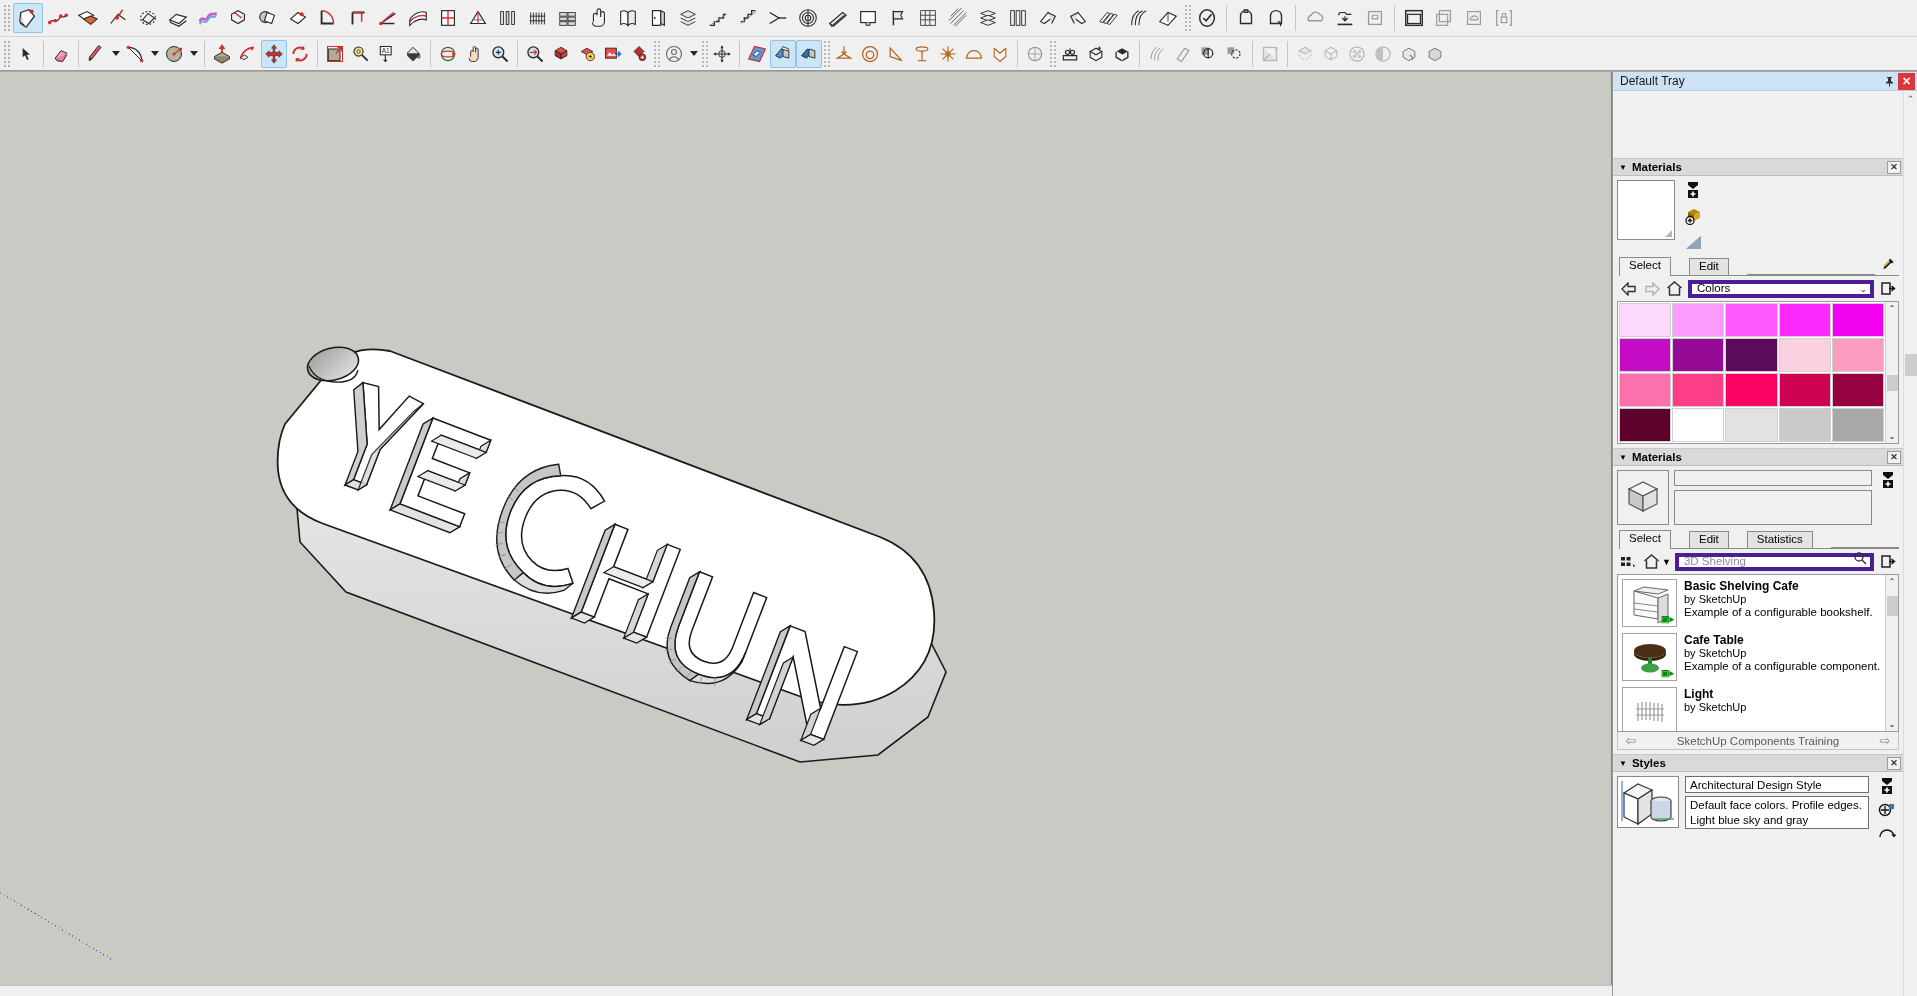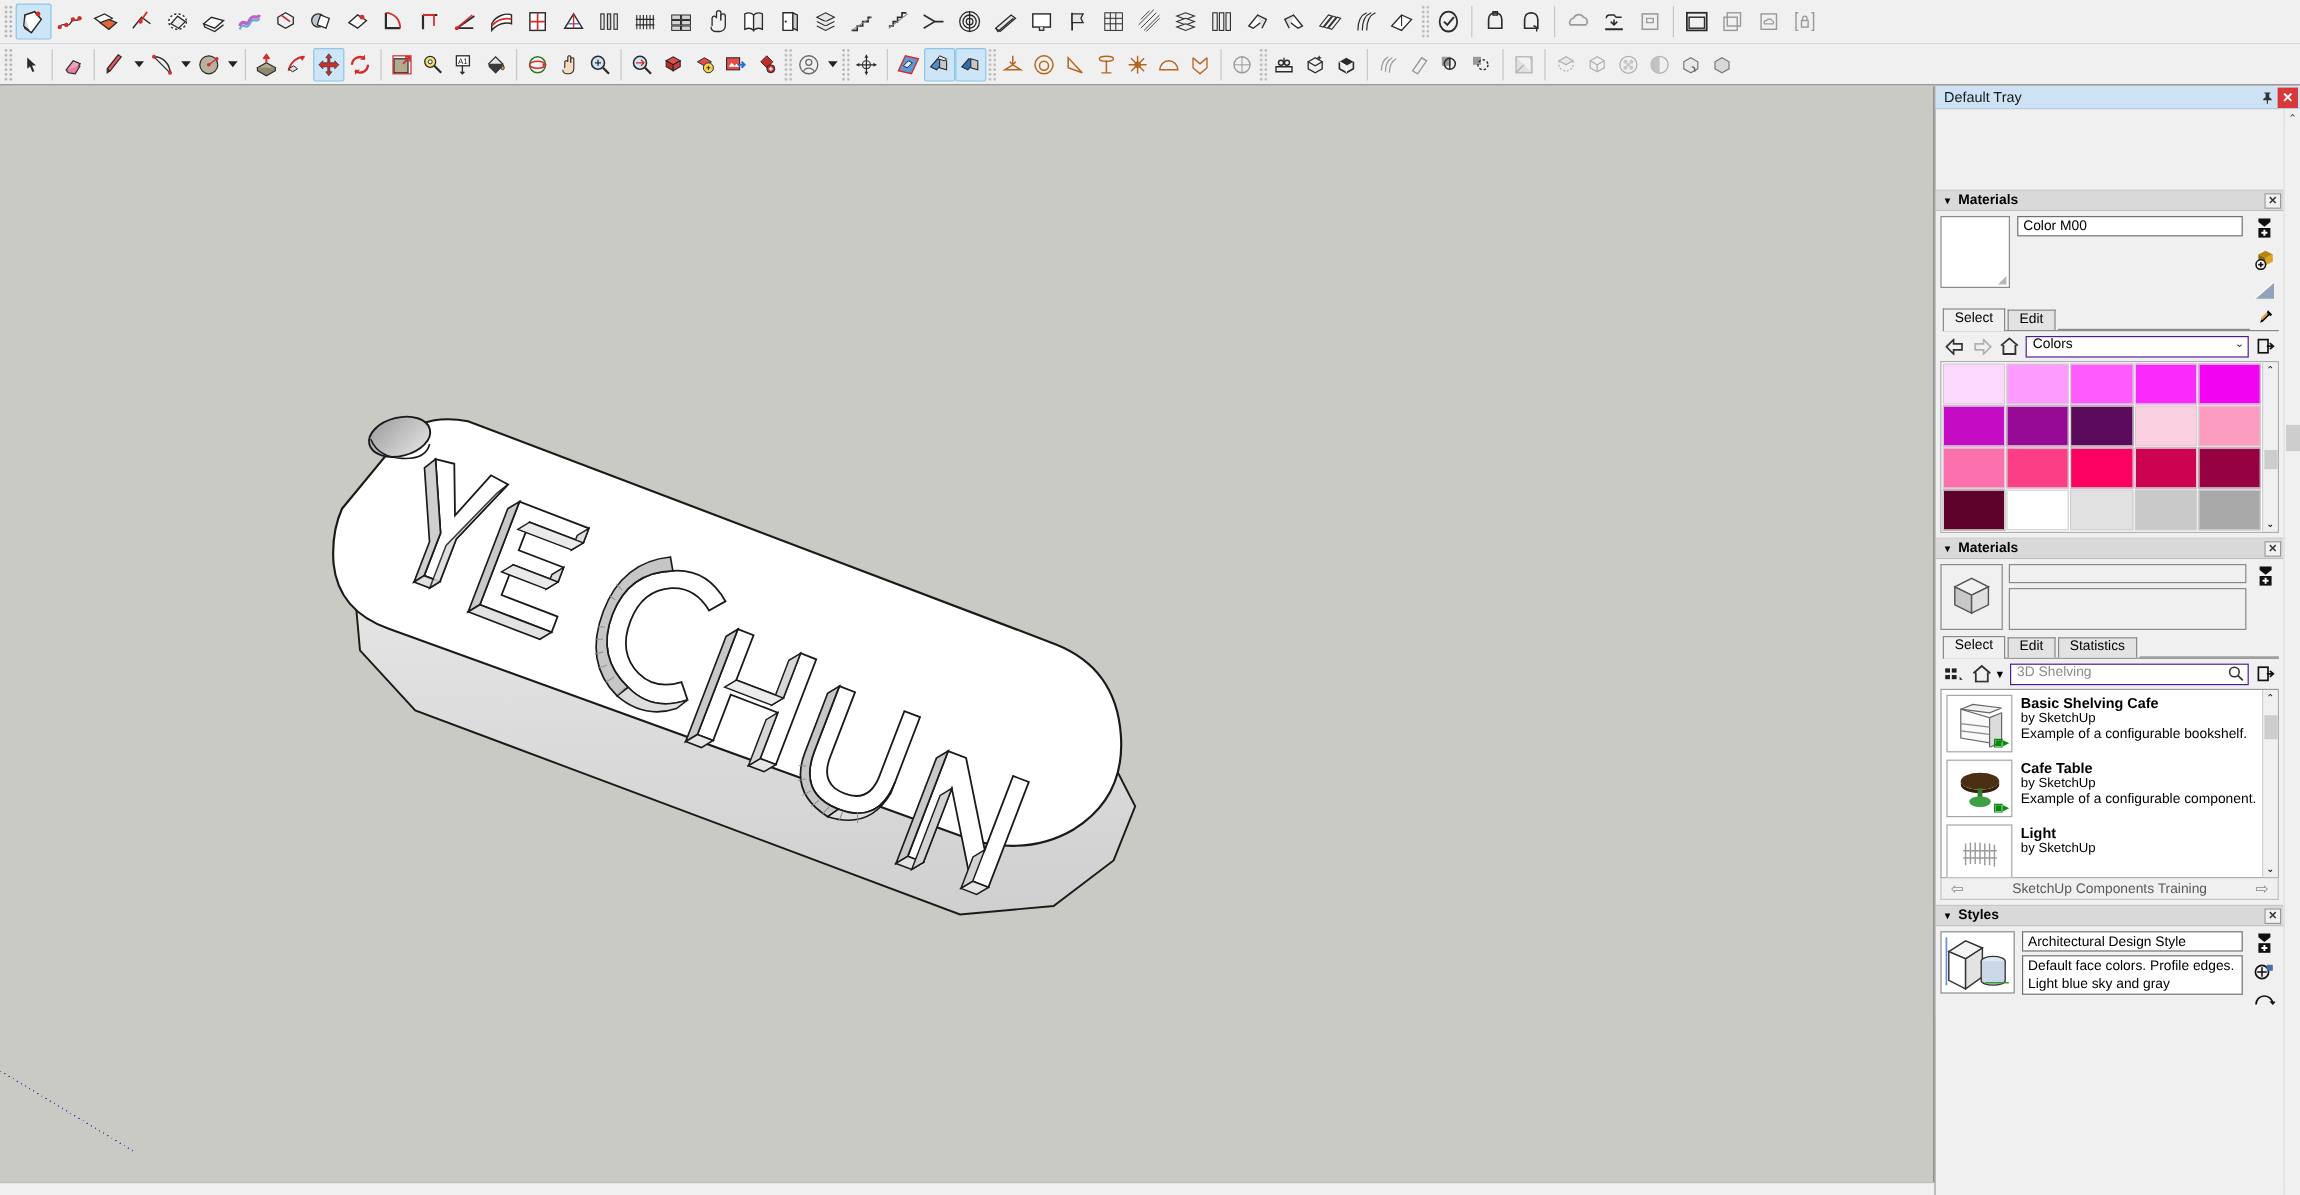"Color M00" div.mat-mid { html: <div> <input> </div> -> none }
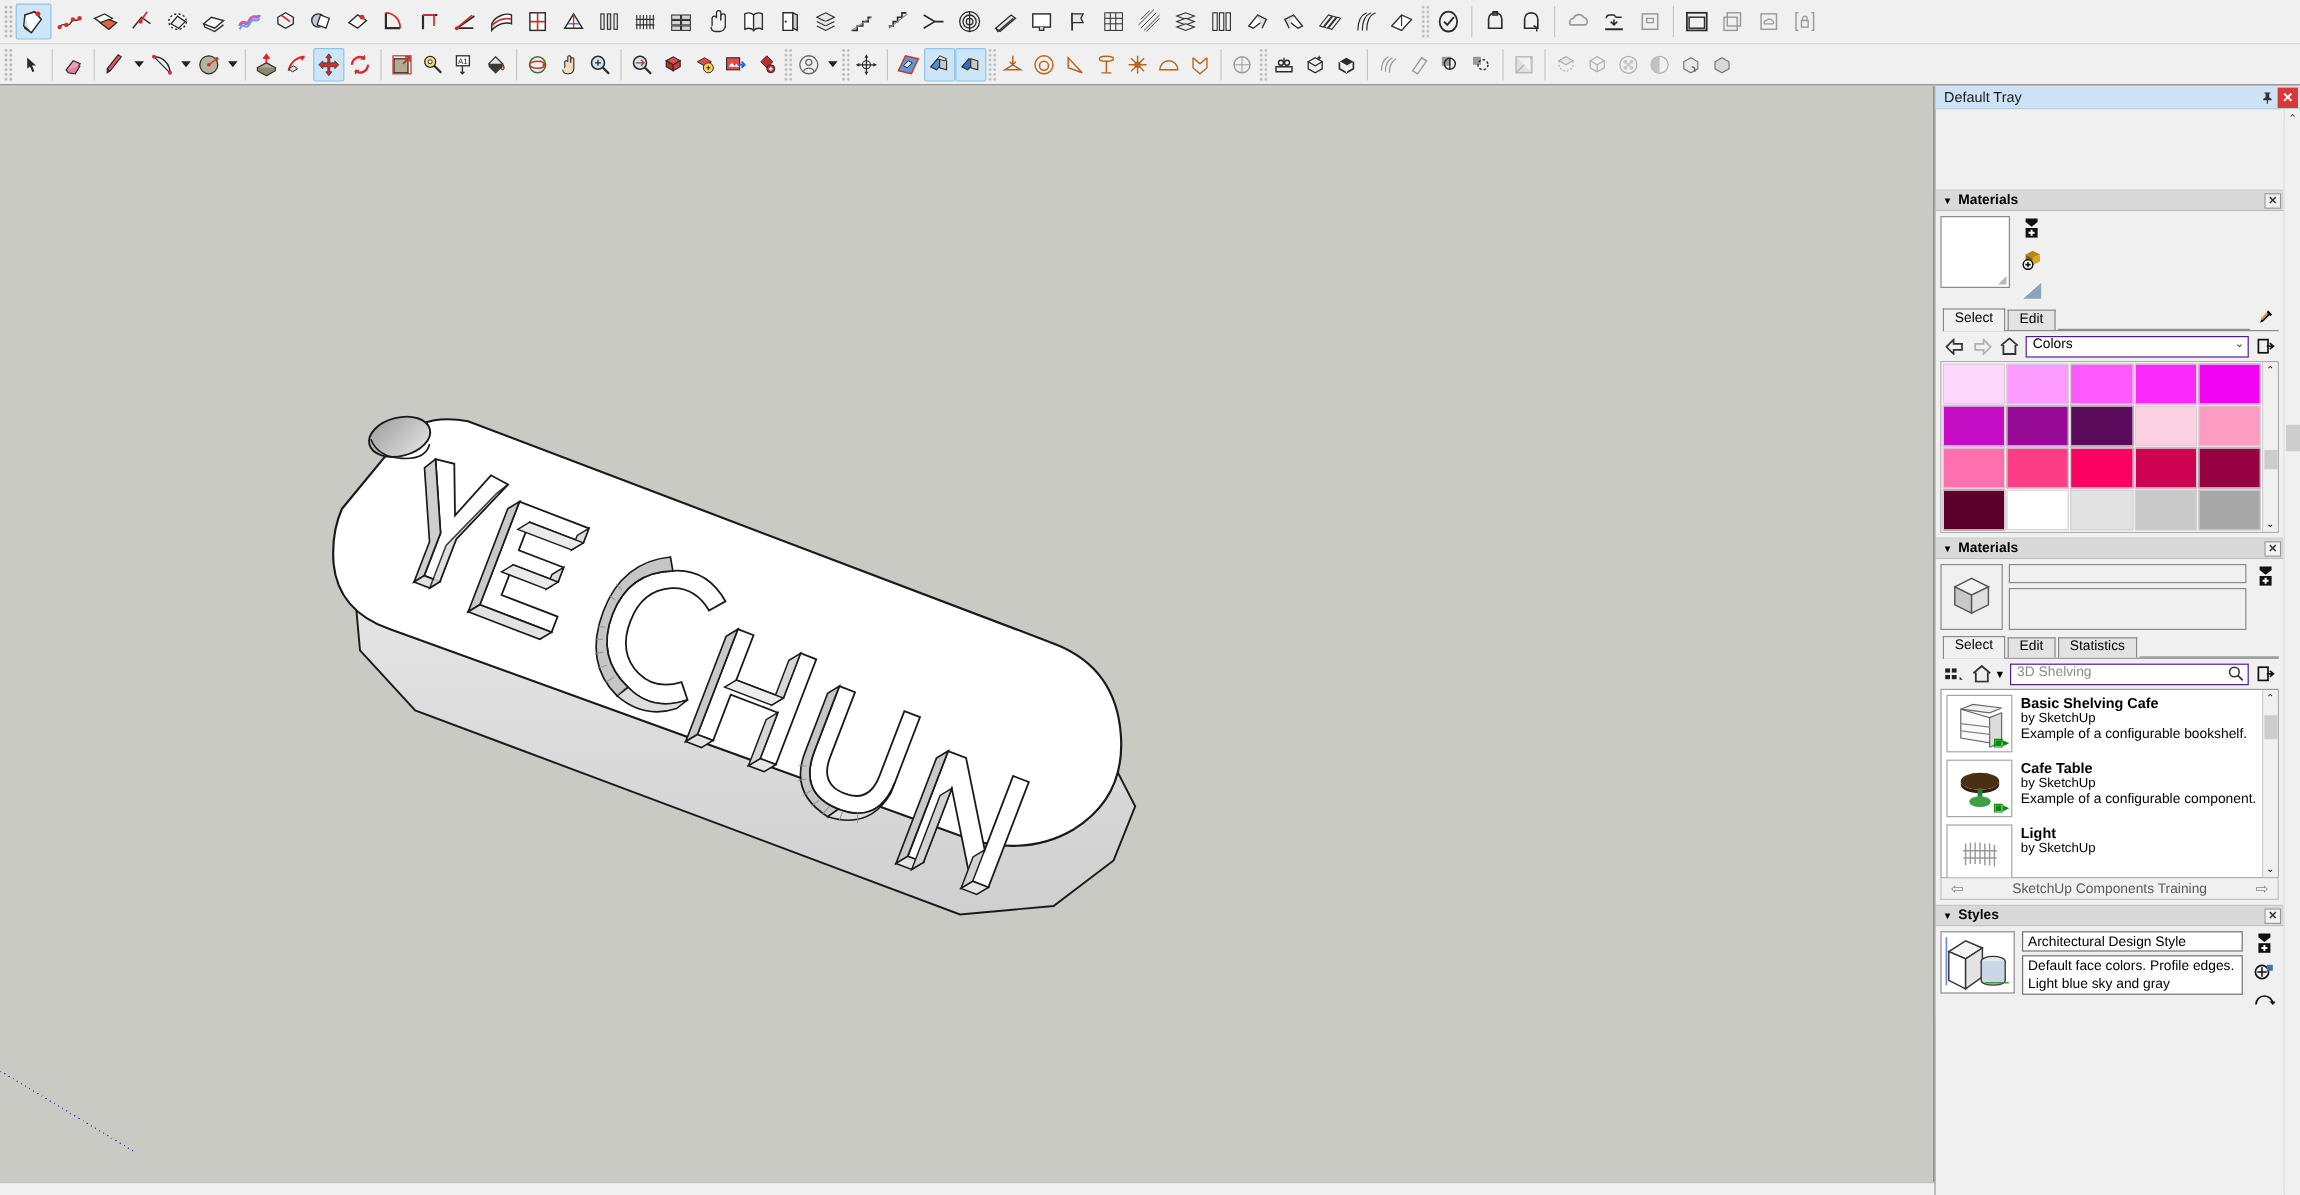"Select" .tab { margin-right: 2px -> 18px }
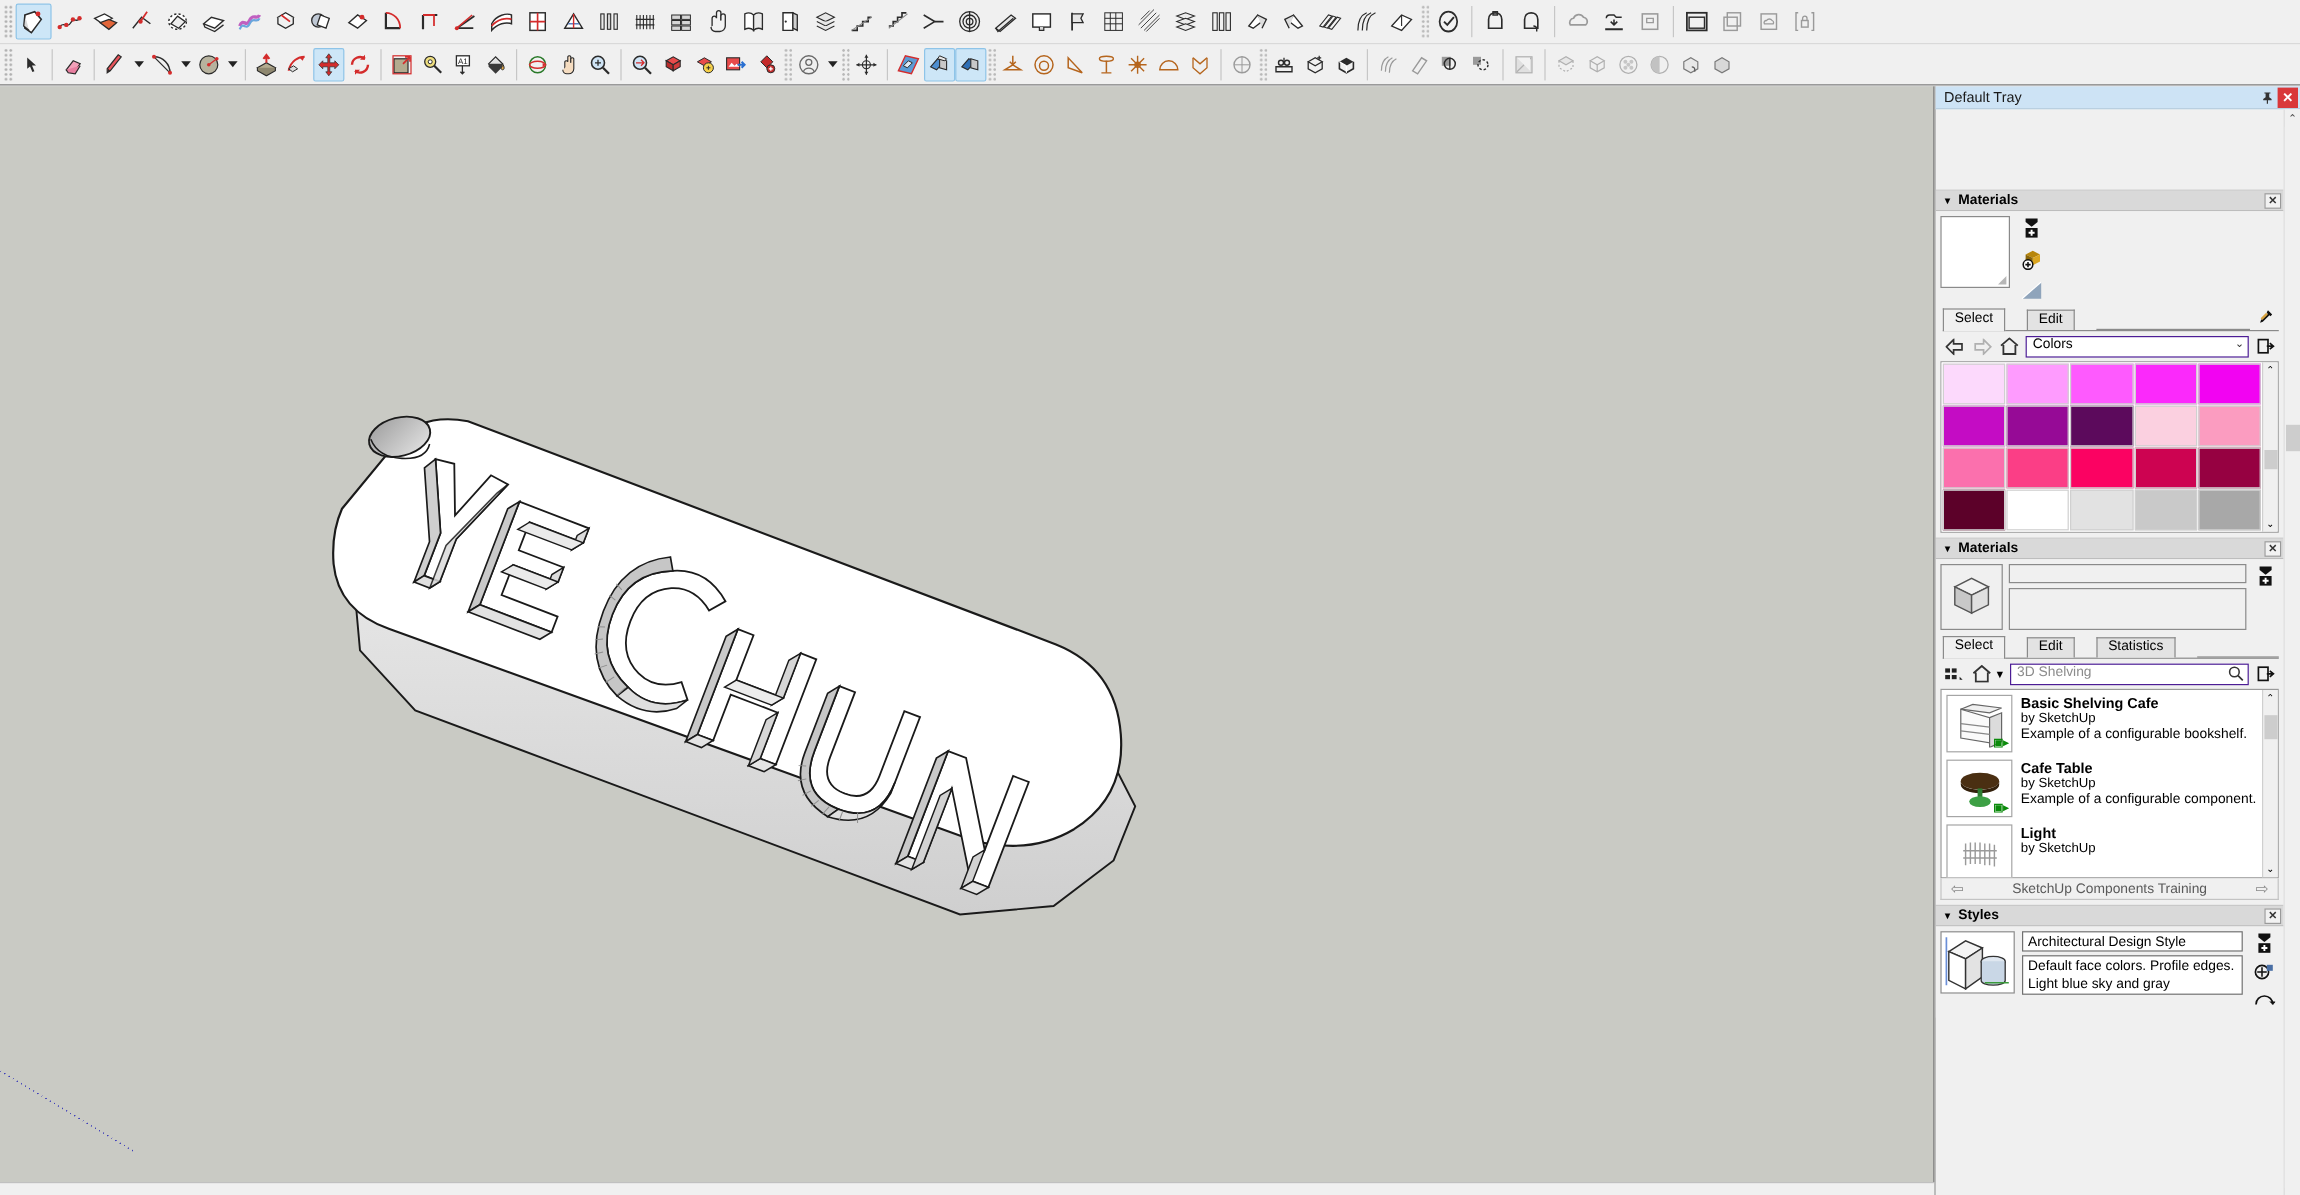"Colors" .combo { align-items: flex-start -> flex-end; border: 1px solid #4c1d95 -> 4px solid #4c1d95 }
